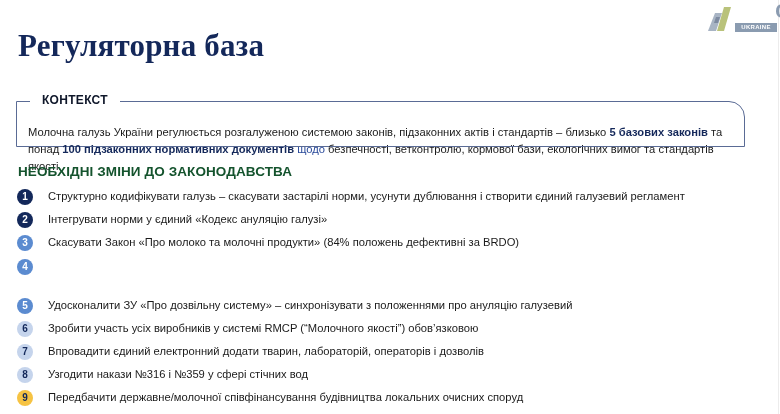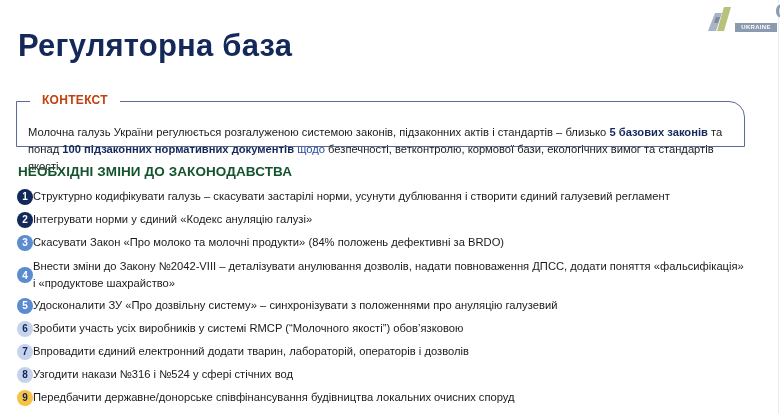"Регуляторна база" .page-title { font-family: Liberation Sans, sans-serif -> Liberation Serif, serif }
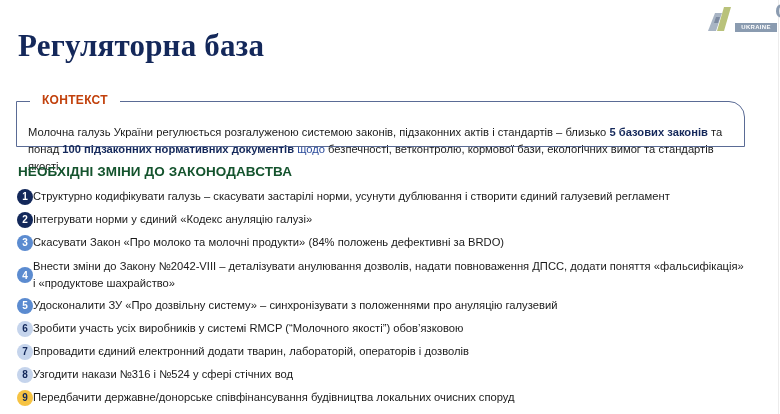"КОНТЕКСТ" .context-label { color: #c2410c -> #0f172a }
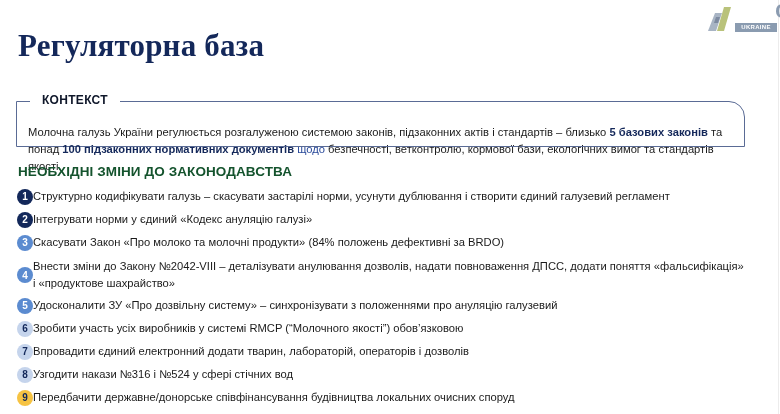"Структурно кодифікувати галузь –" .item-text { margin-left: none -> 15px }
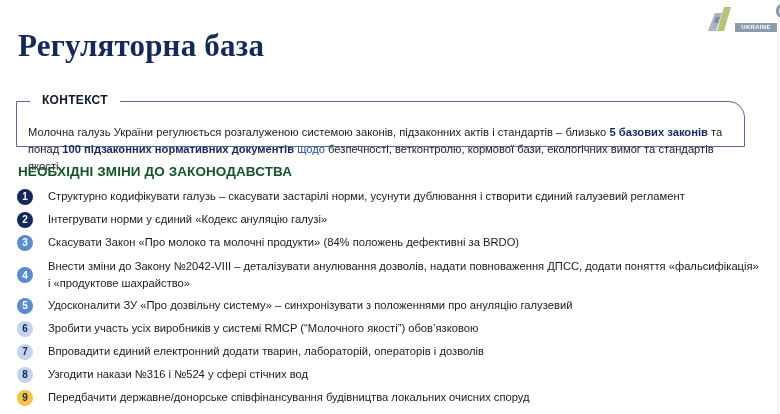"Внести зміни до Закону №2042-VIII" span { html: <span>Внести зміни до Закону №2042-VIII – деталізувати анулювання дозволів, надати повноваження ДПСС, додати поняття «фальсифікація»</span> -> none }
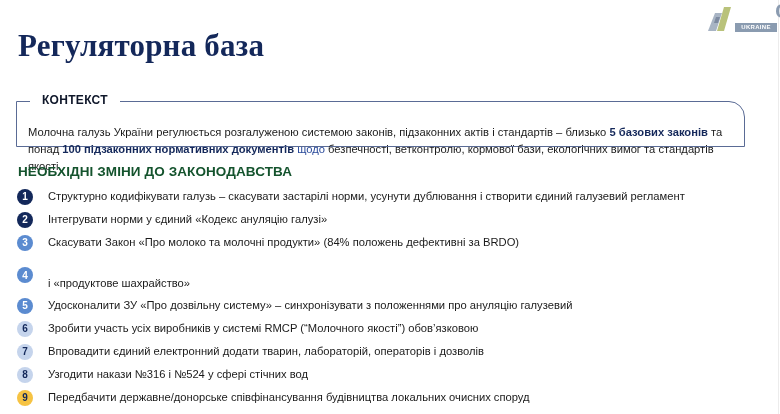"і «продуктове шахрайство»" span { html: <span>і «продуктове шахрайство»</span> -> none }
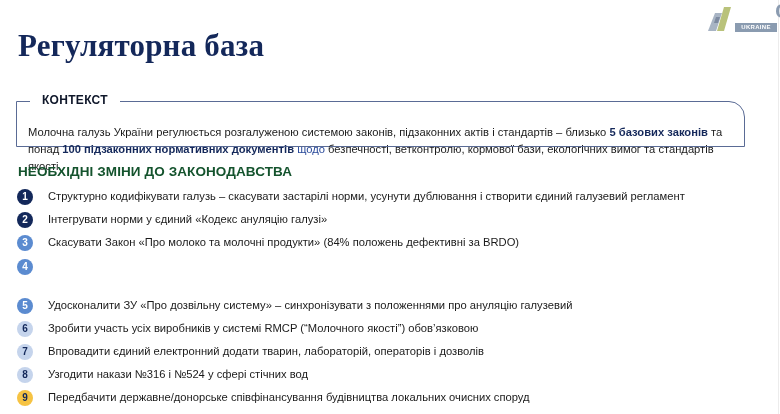"Узгодити накази №316 і №524" span.item-text { text: 524 -> 359 }
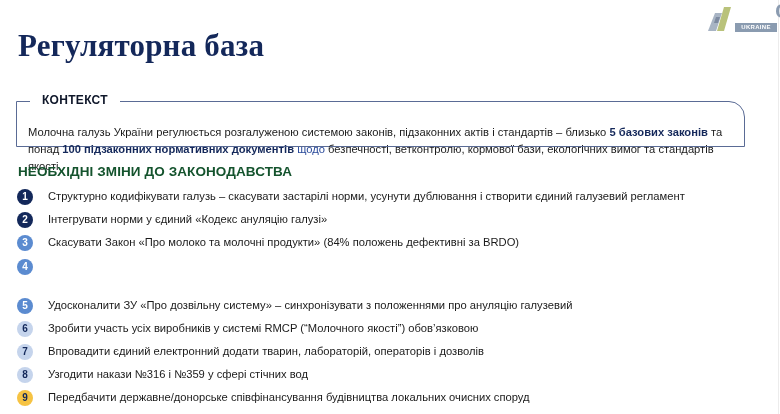"Передбачити державне/донорське" span.item-text { text: державне/донорське -> державне/молочної }
